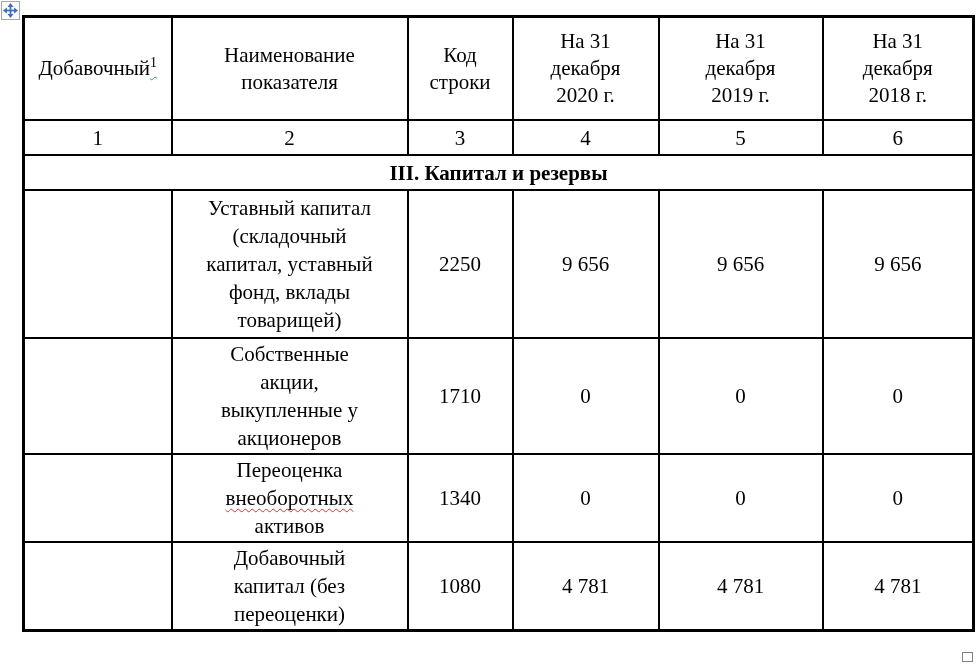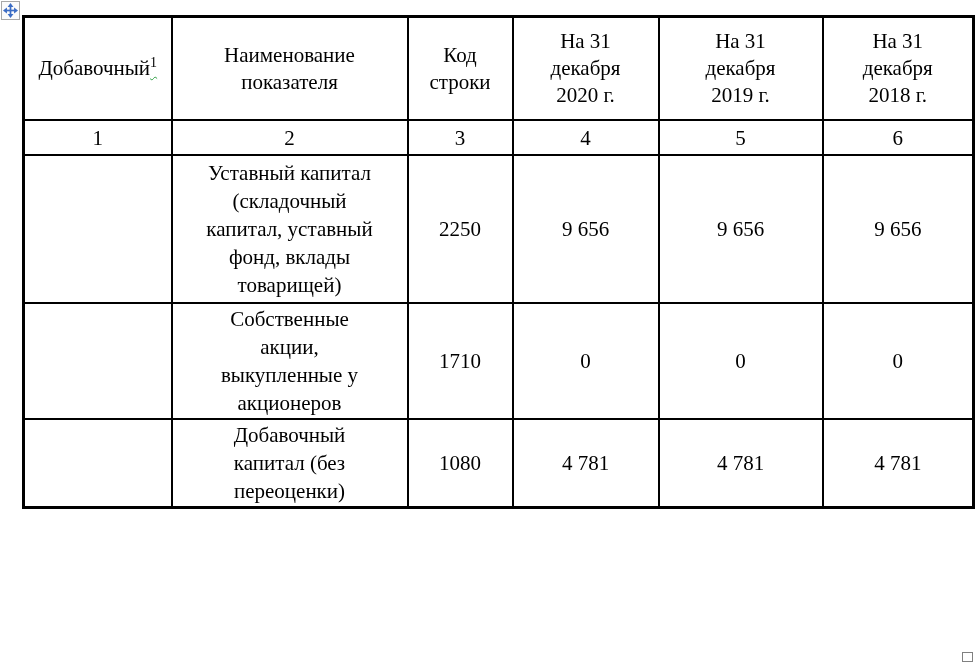"III. Капитал и резервы" tr.section-row { html: none -> <tr> <td><span>III. Капитал и резервы</span></td> </tr> }
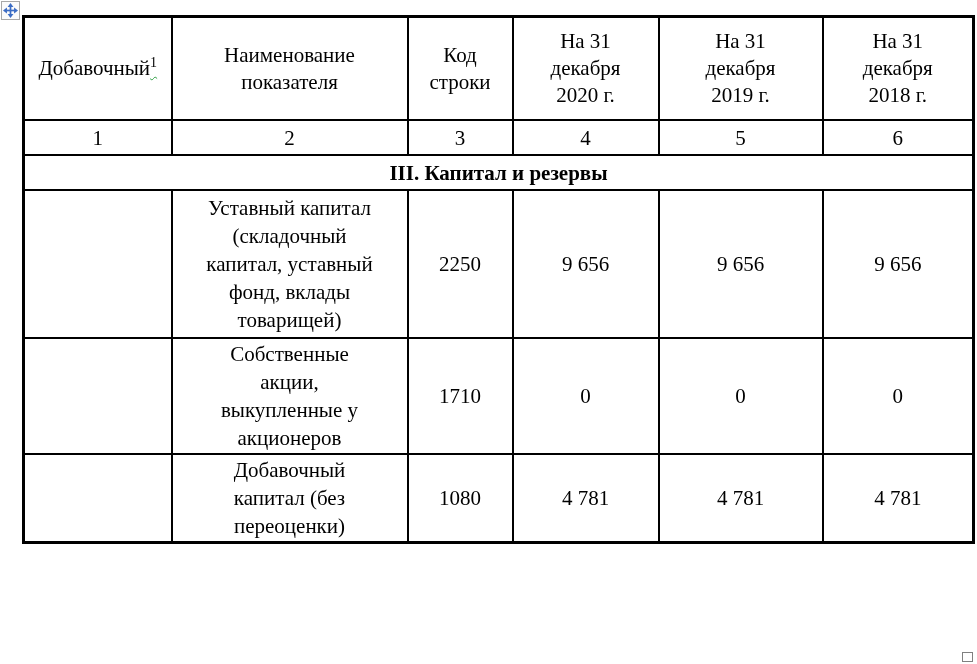"Переоценка" tr.data-row-3l { html: none -> <tr> <td></td> <td><span>Переоценка </span><span>внеоборотных</span><span> активов</span></td> <td><span>1340</span></td> <td><span>0</span></td> <td><span>0</span></td> <td><span>0</span></td> </tr> }
